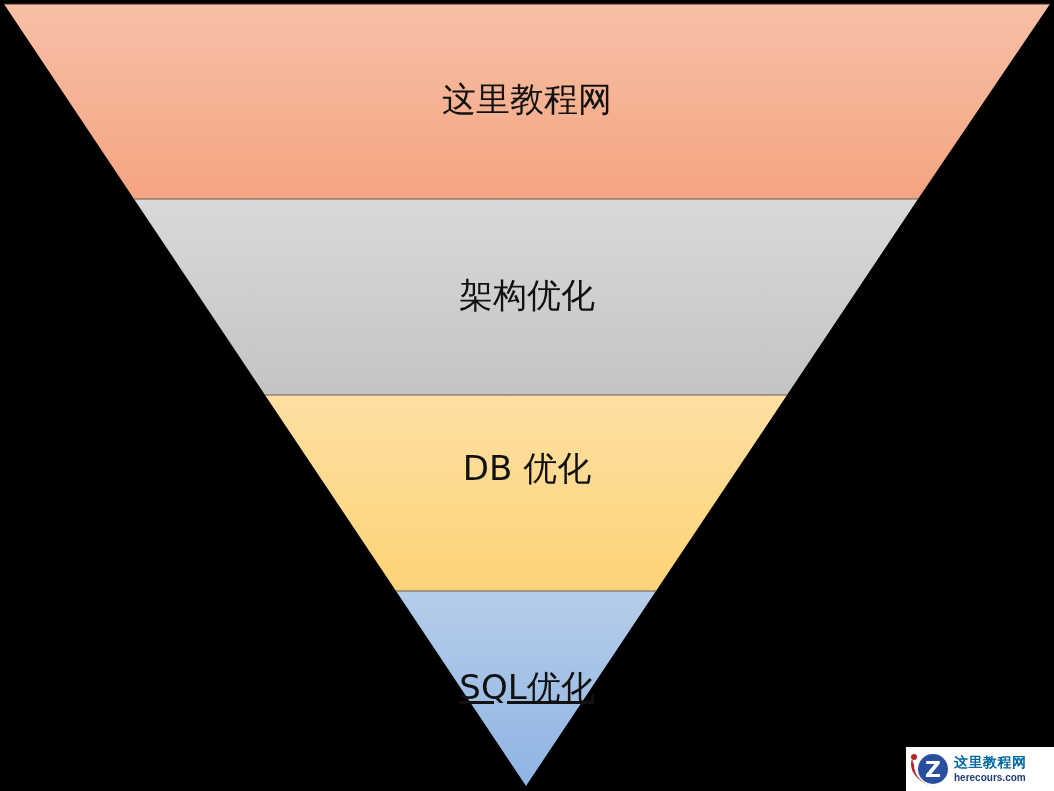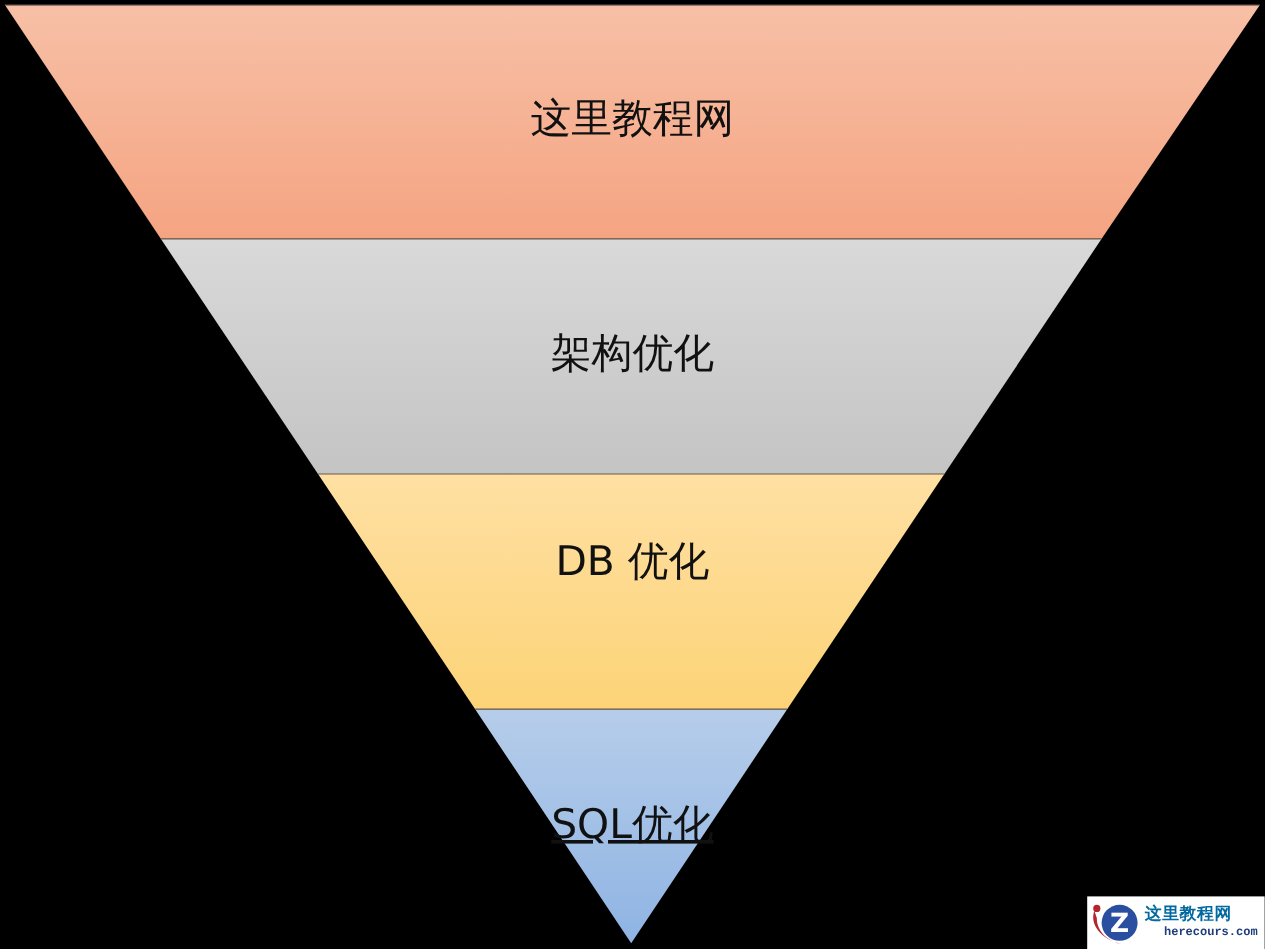"herecours.com" #wm-en { font-family: Liberation Mono, monospace -> Liberation Sans, sans-serif; margin-left: 16px -> 0 }
